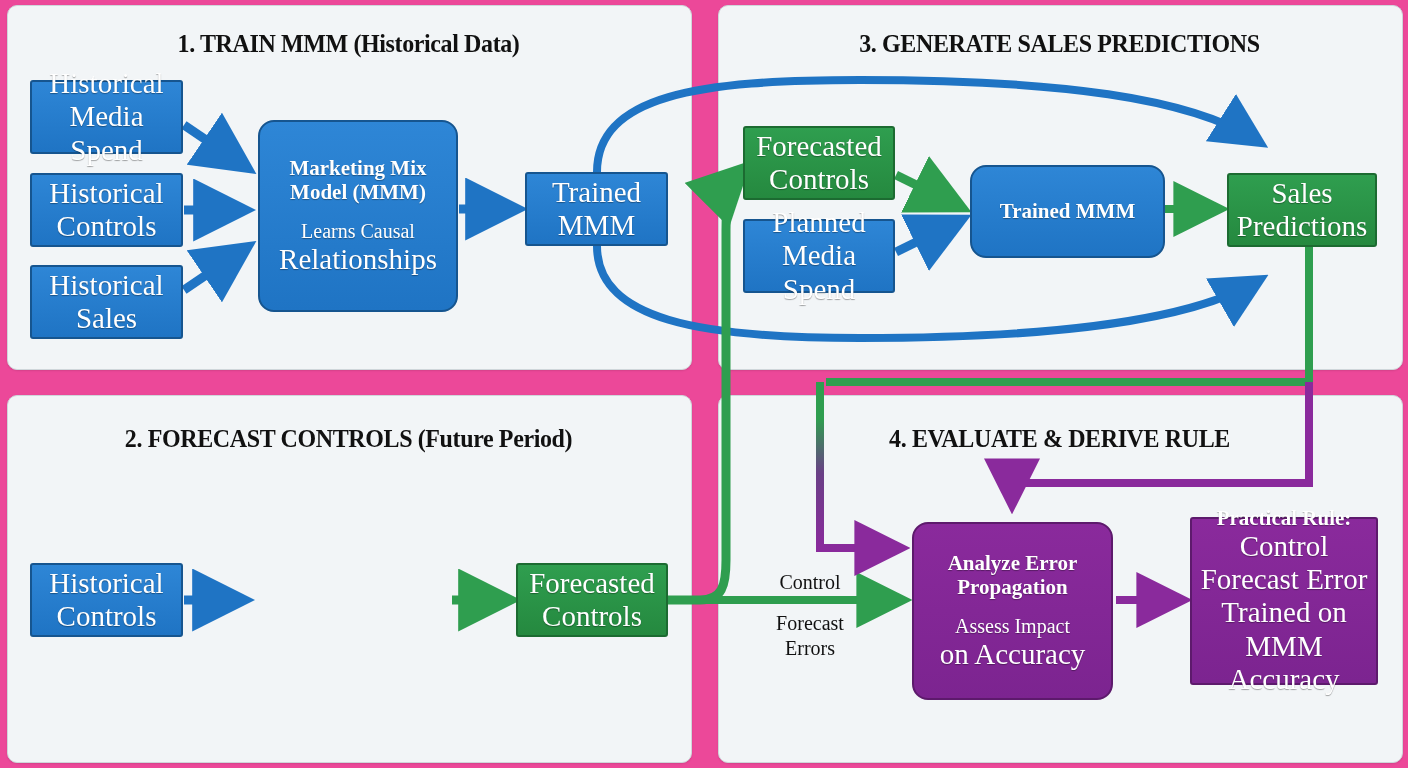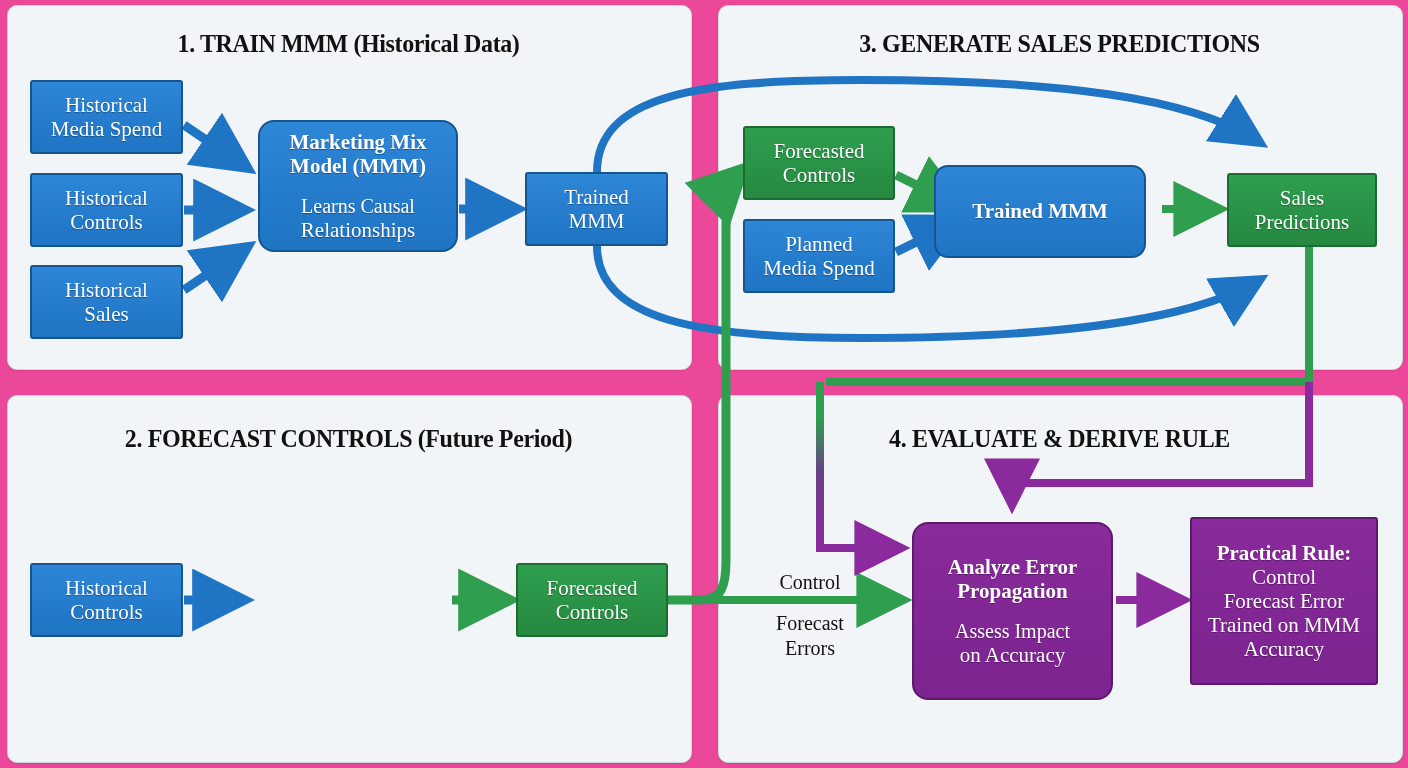"Historical" .node .t1 { font-size: 21px -> 29px }
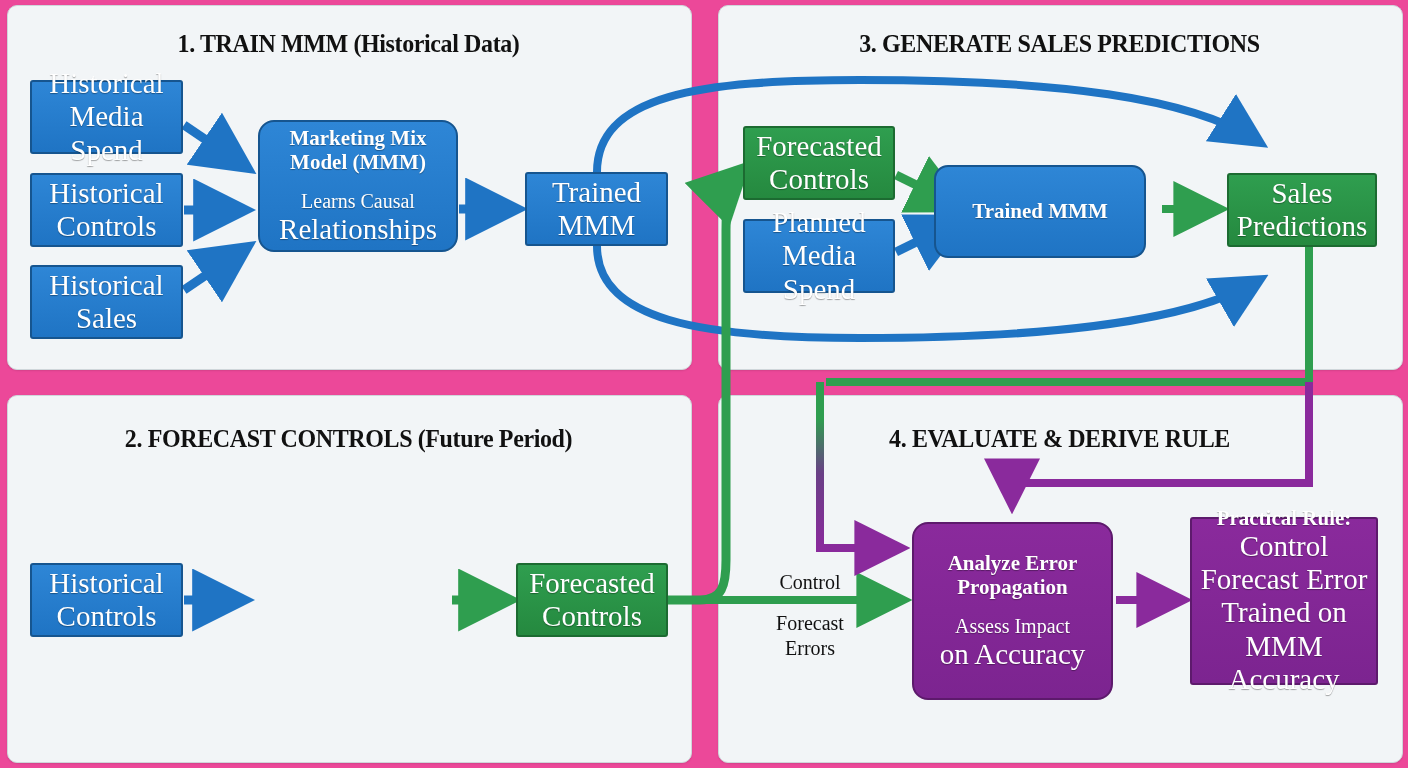"Marketing Mix" div.node { height: 132px -> 192px }
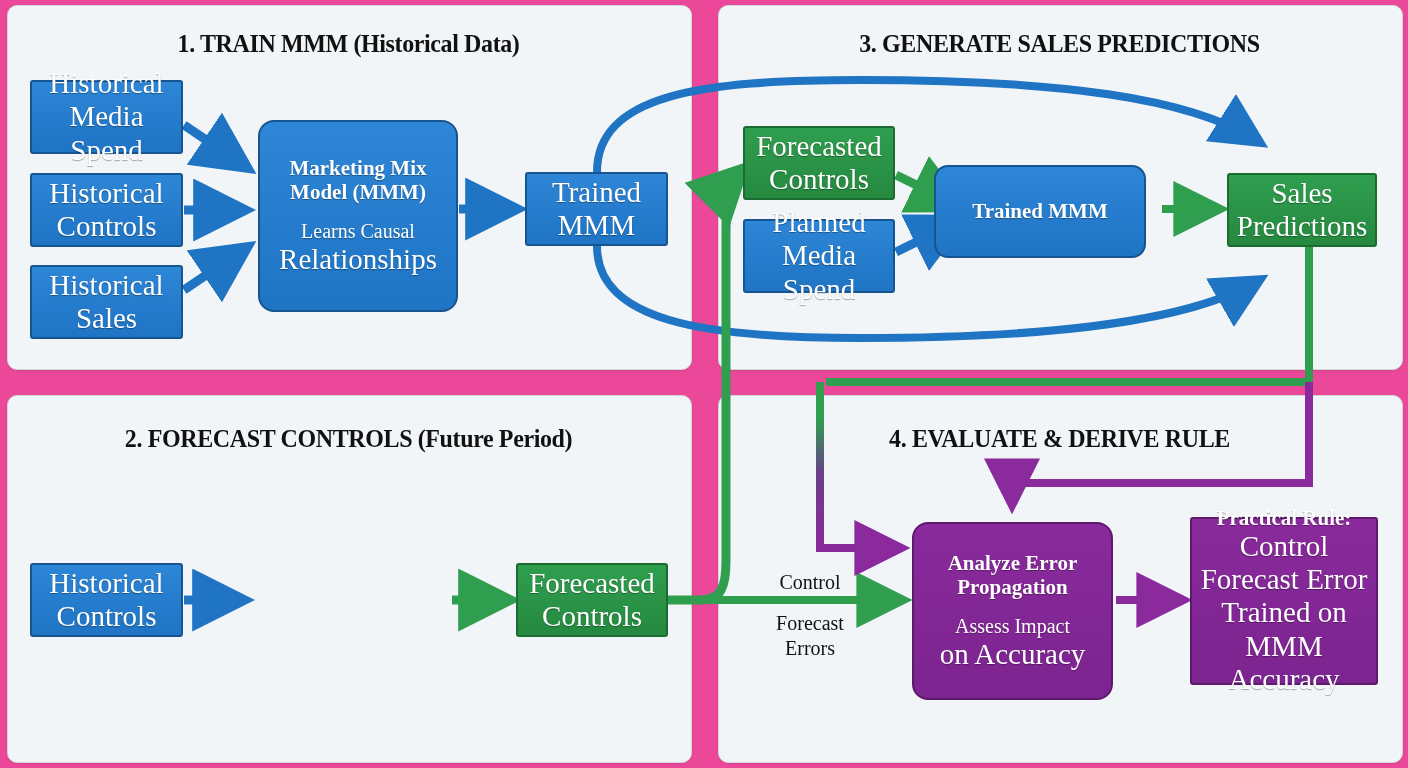"Trained MMM" div.node { border-radius: 14px -> none; left: 934px -> 970px; width: 212px -> 195px }
